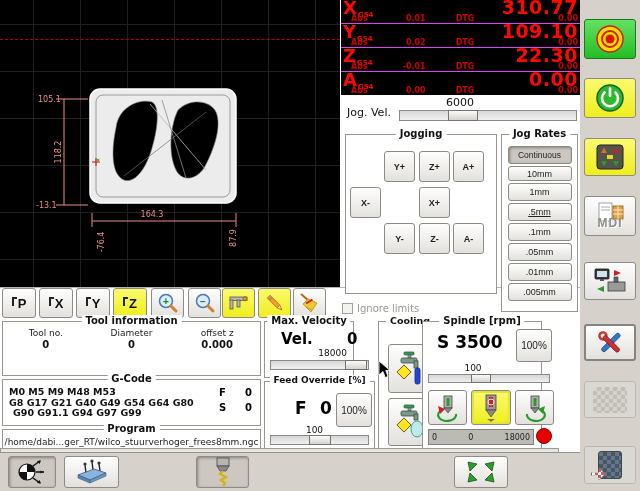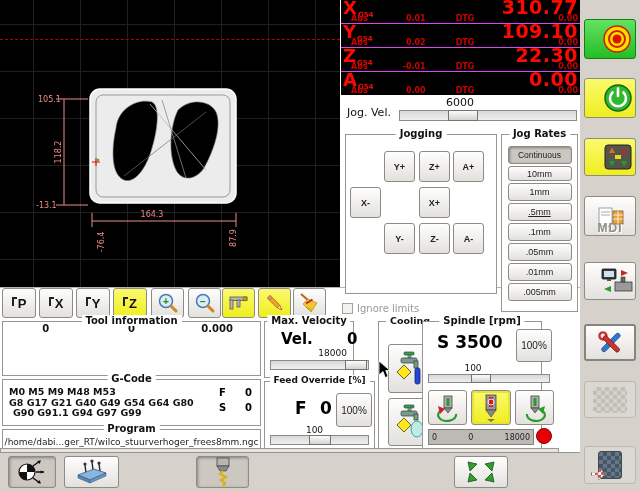"MDI" .side-btn { justify-content: flex-end -> none }
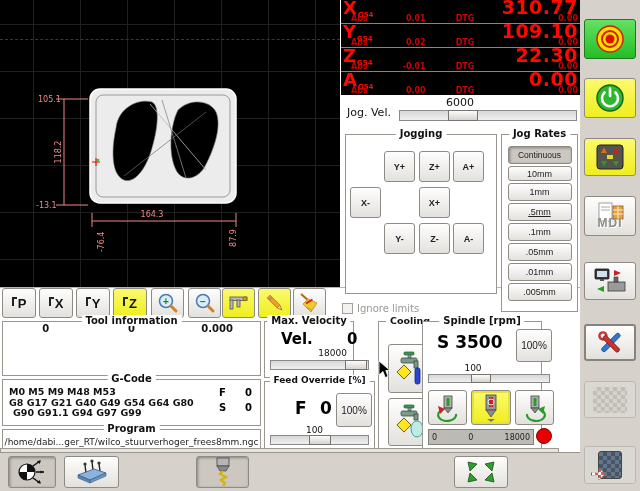"Tool no." div { html: none -> <div> <span>Tool no.</span> <span>Diameter</span> <span>offset z</span> </div> }
